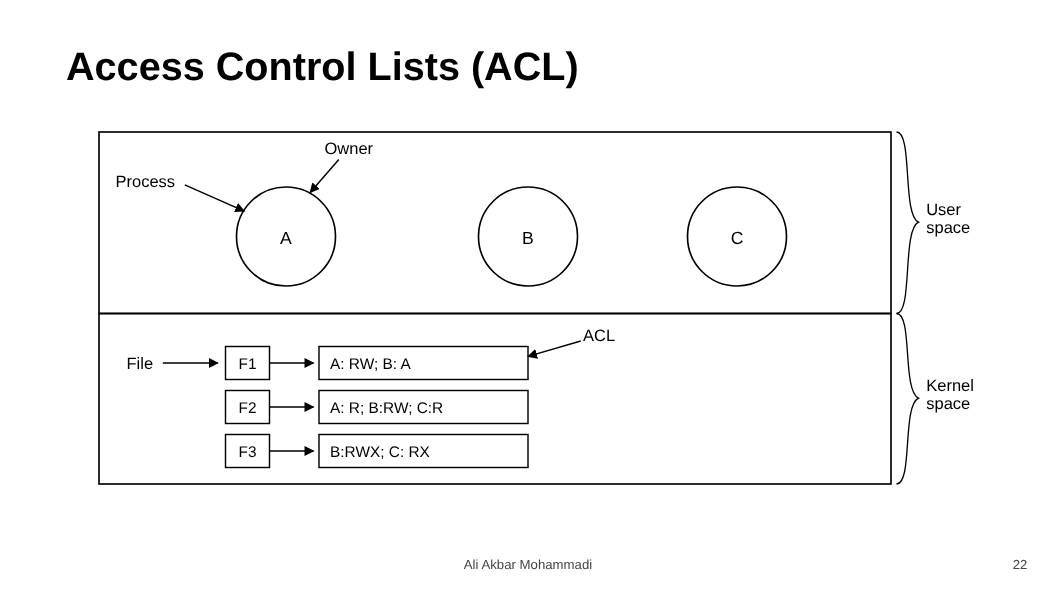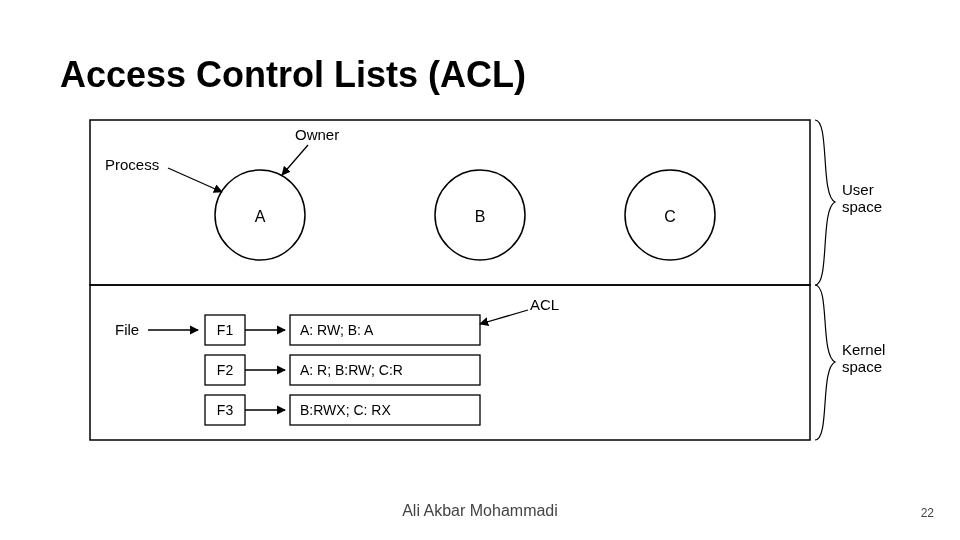"Access Control Lists (ACL)" .title { margin-top: 14px -> none }
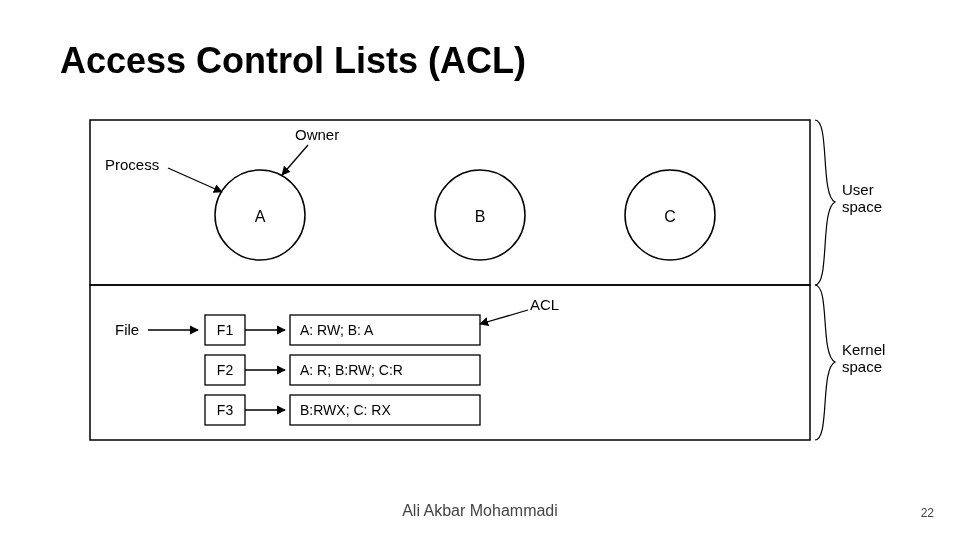"Ali Akbar Mohammadi" .footer-author { font-size: 16px -> 12px }
